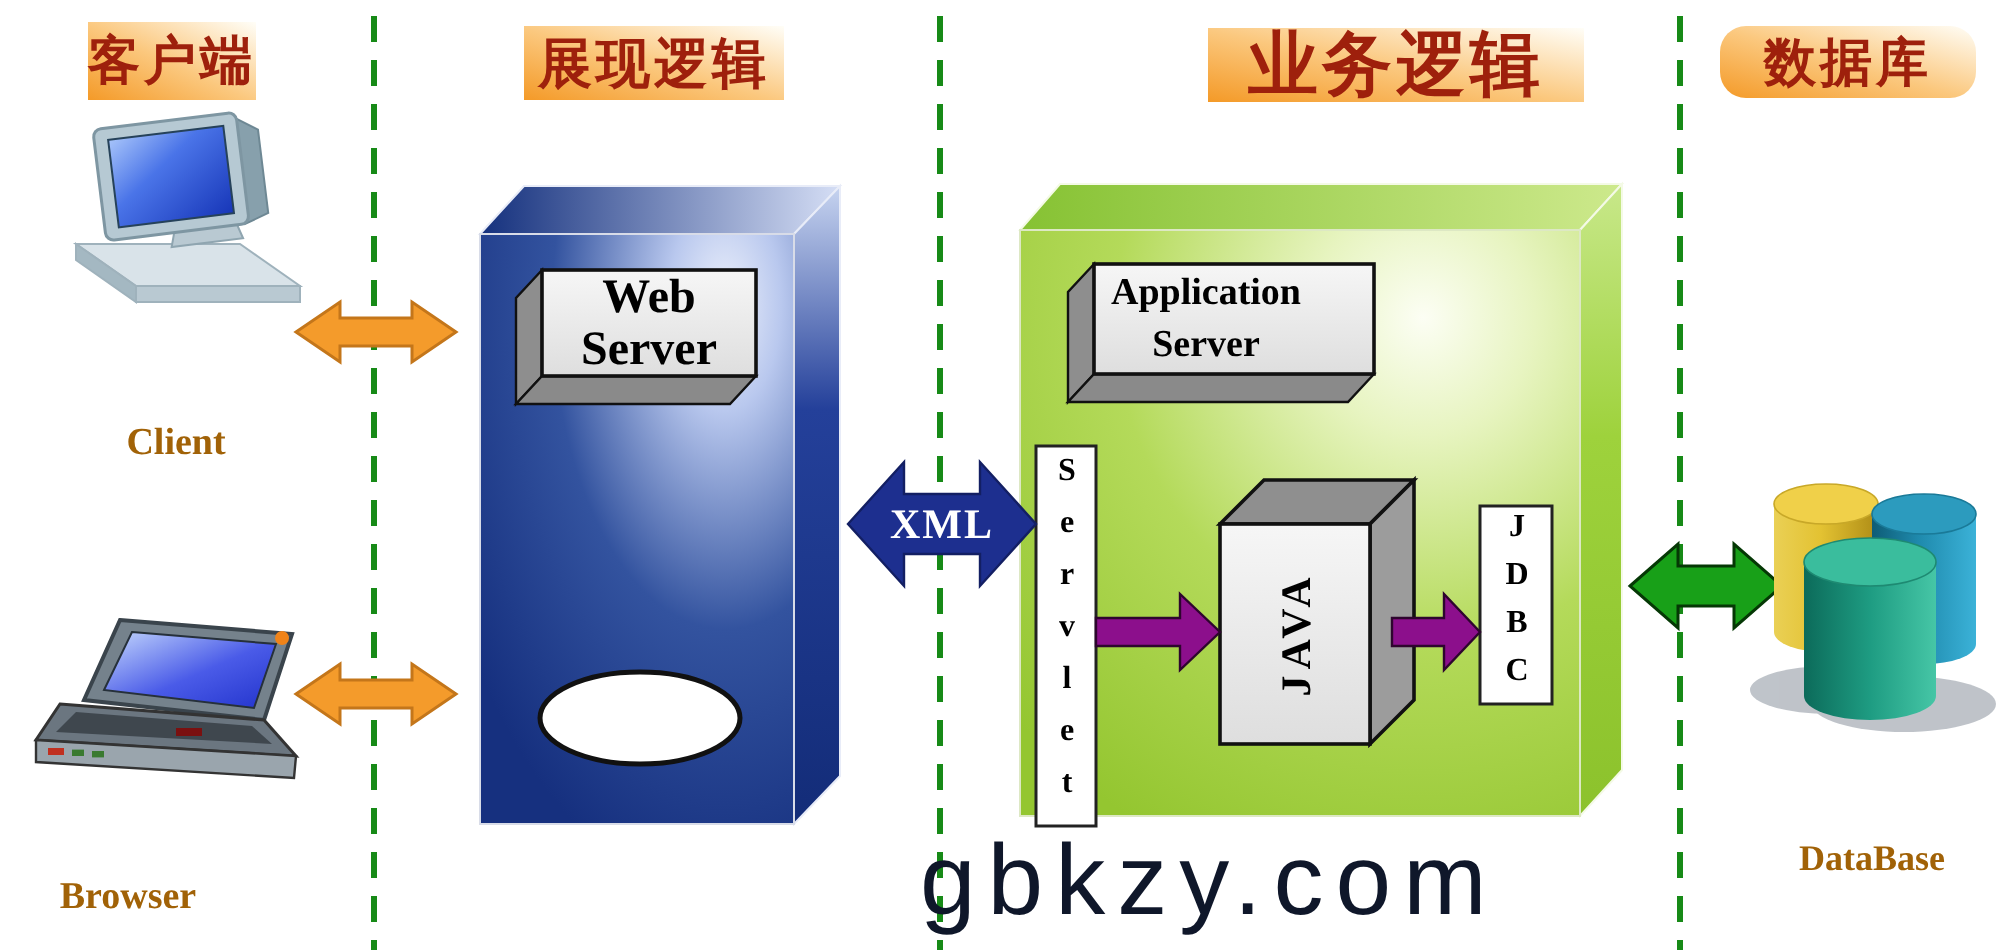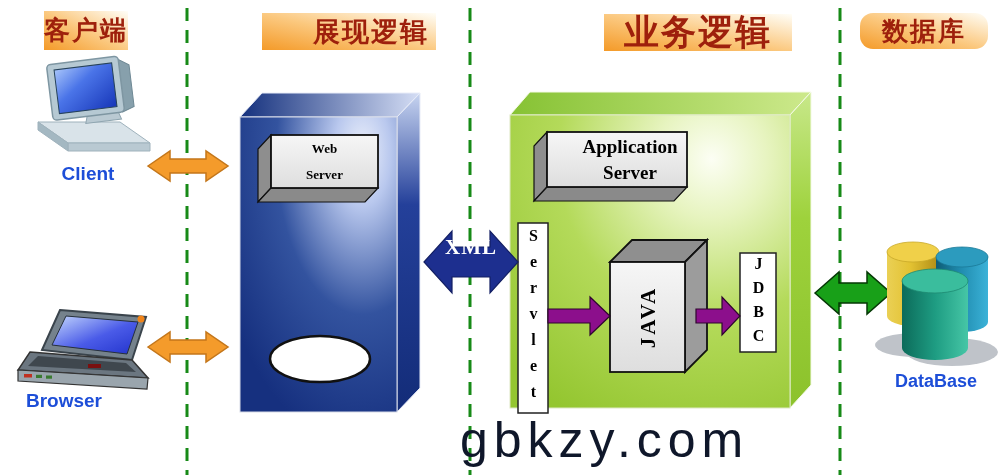"展现逻辑" div.hdr { padding-left: 44px -> none }
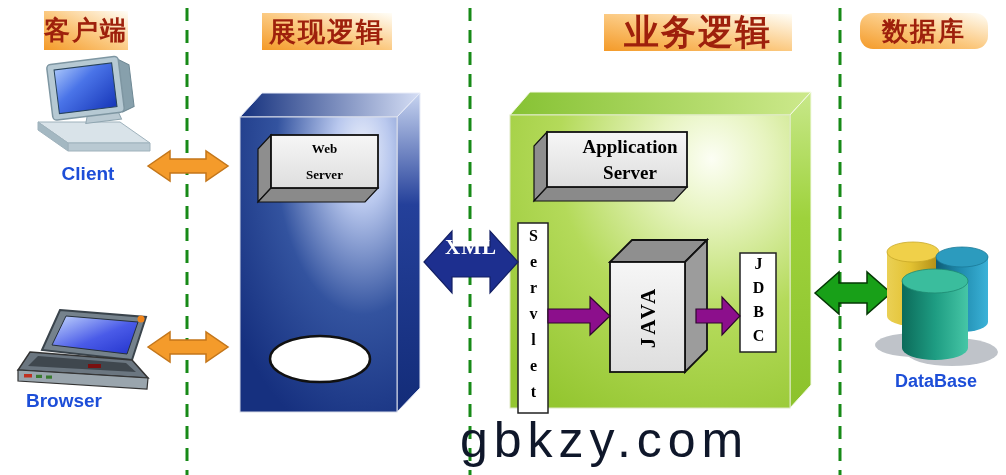"Web" div.plaque-text { font-size: 13px -> 24px }
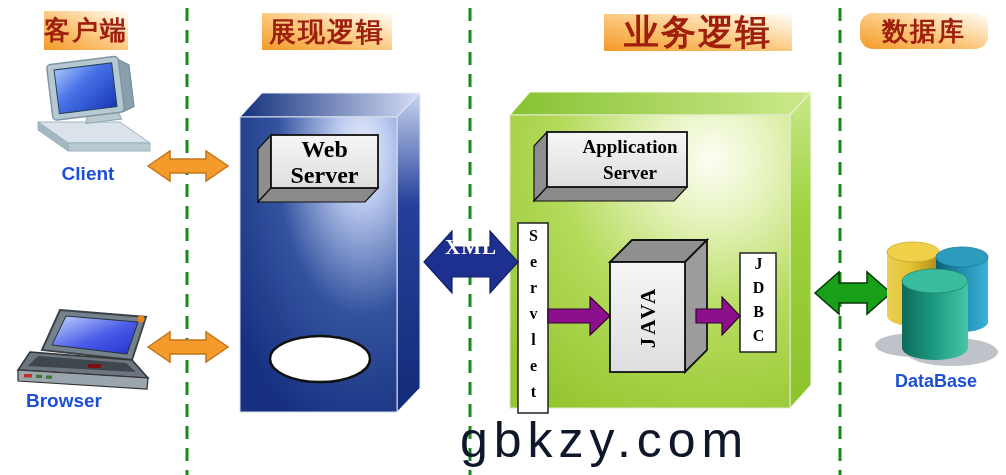"Application" div.plaque-text { padding-left: 27px -> none }
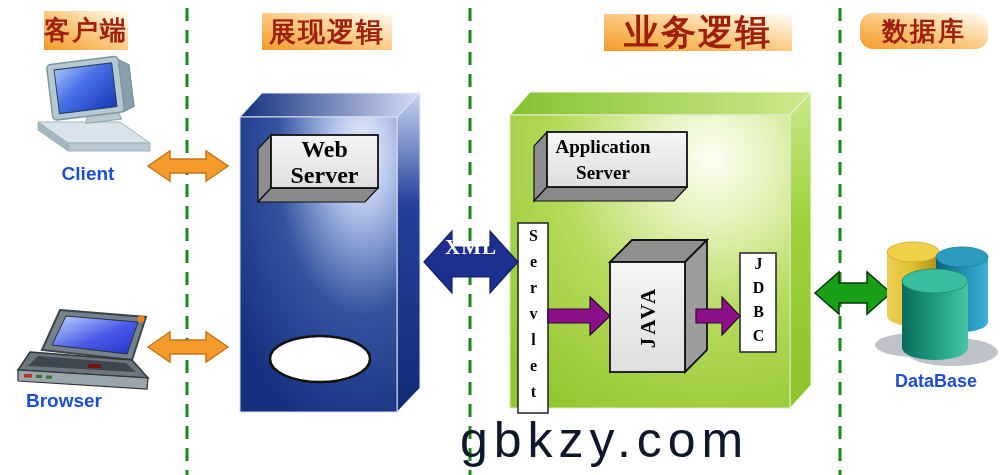"Client" .node-label { color: #1d4ed8 -> #a16207; font-family: Liberation Sans, sans-serif -> Liberation Serif, serif; margin-top: none -> 48px }
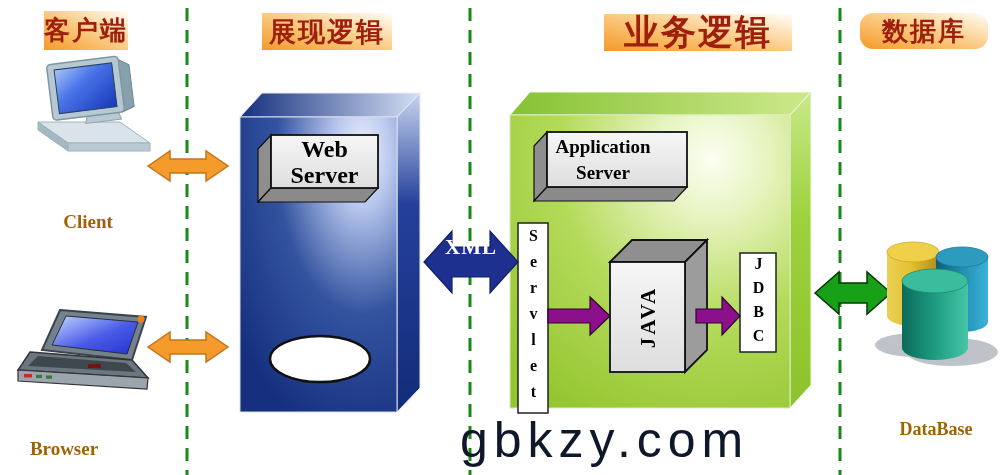"XML" #xml-text { top: 233px -> 248px }
